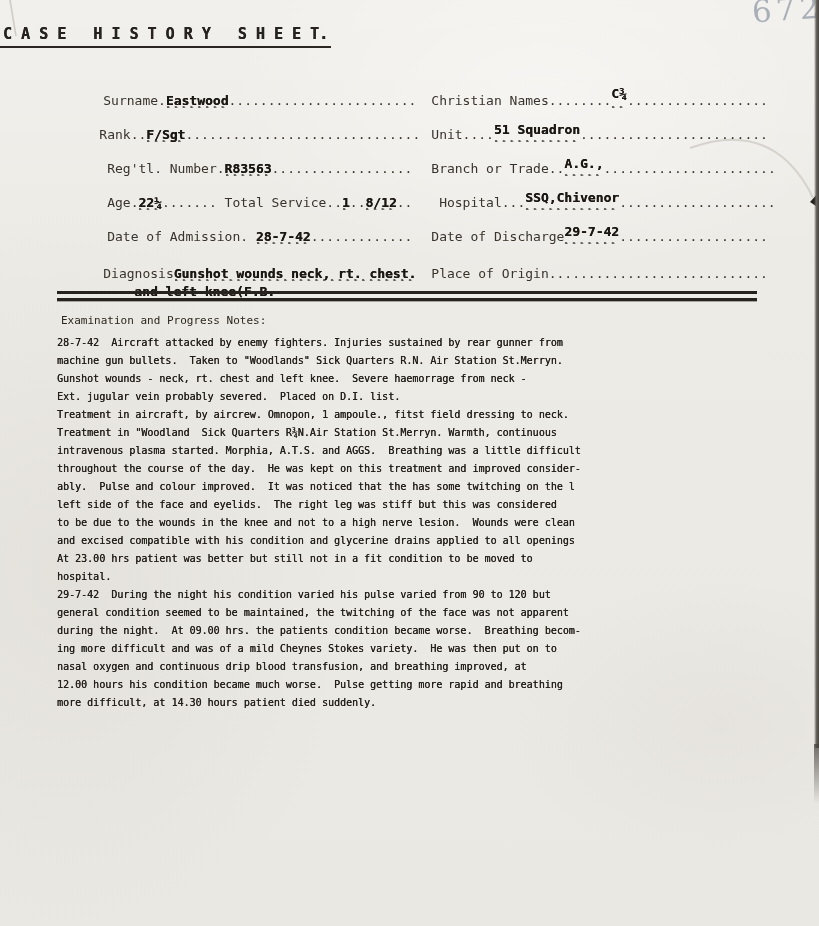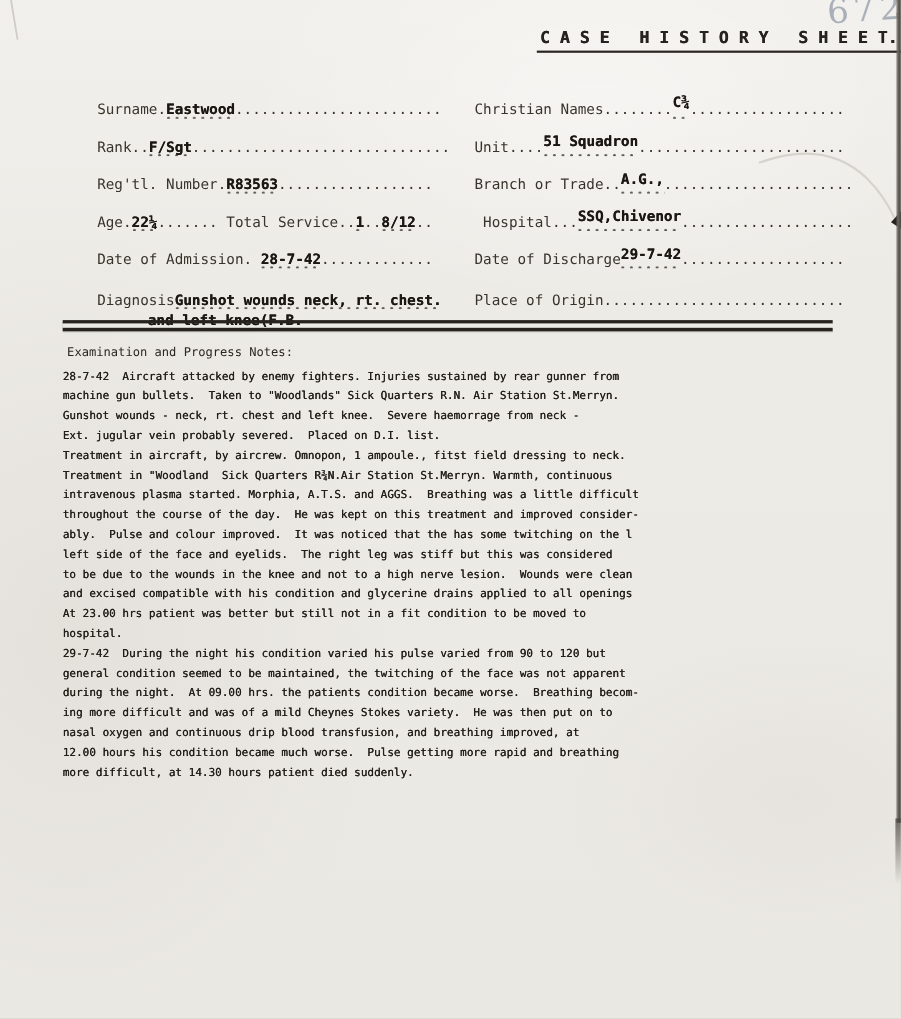"C A S E H" .title-wrap { text-align: right -> left }
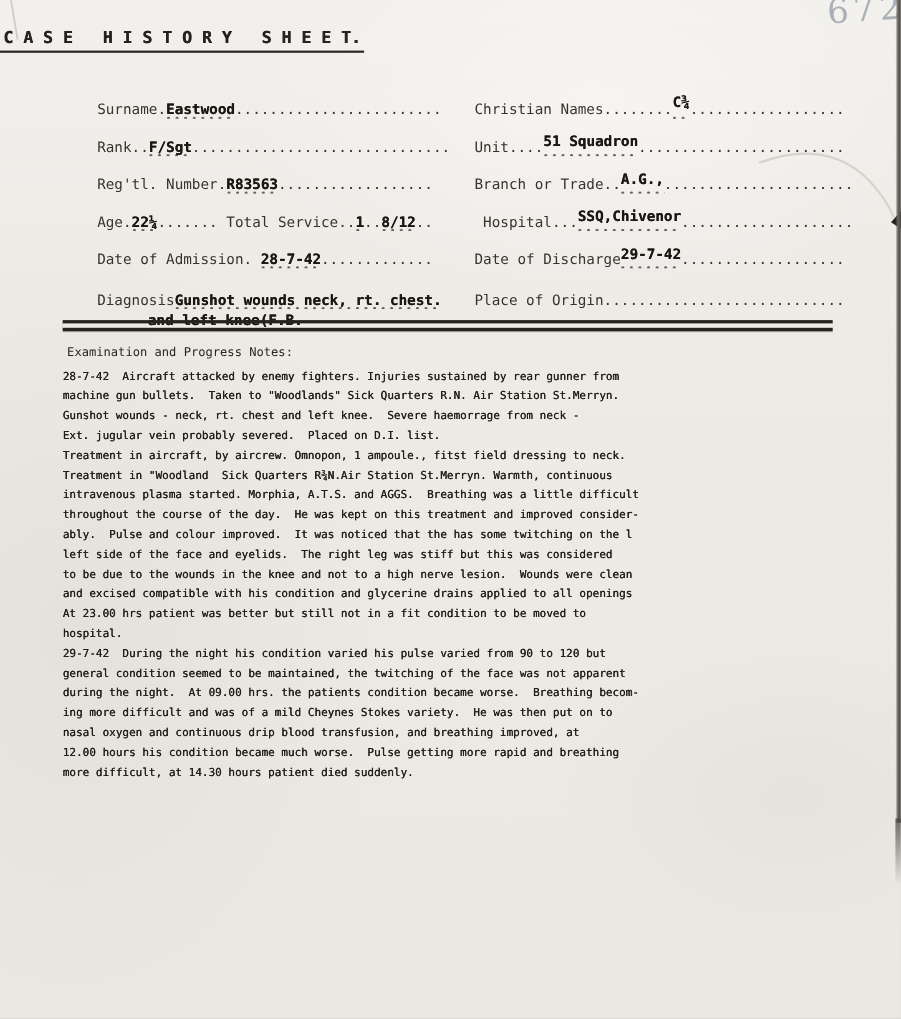"Surname.Eastwood........................" .lcol { text-align: none -> center }
